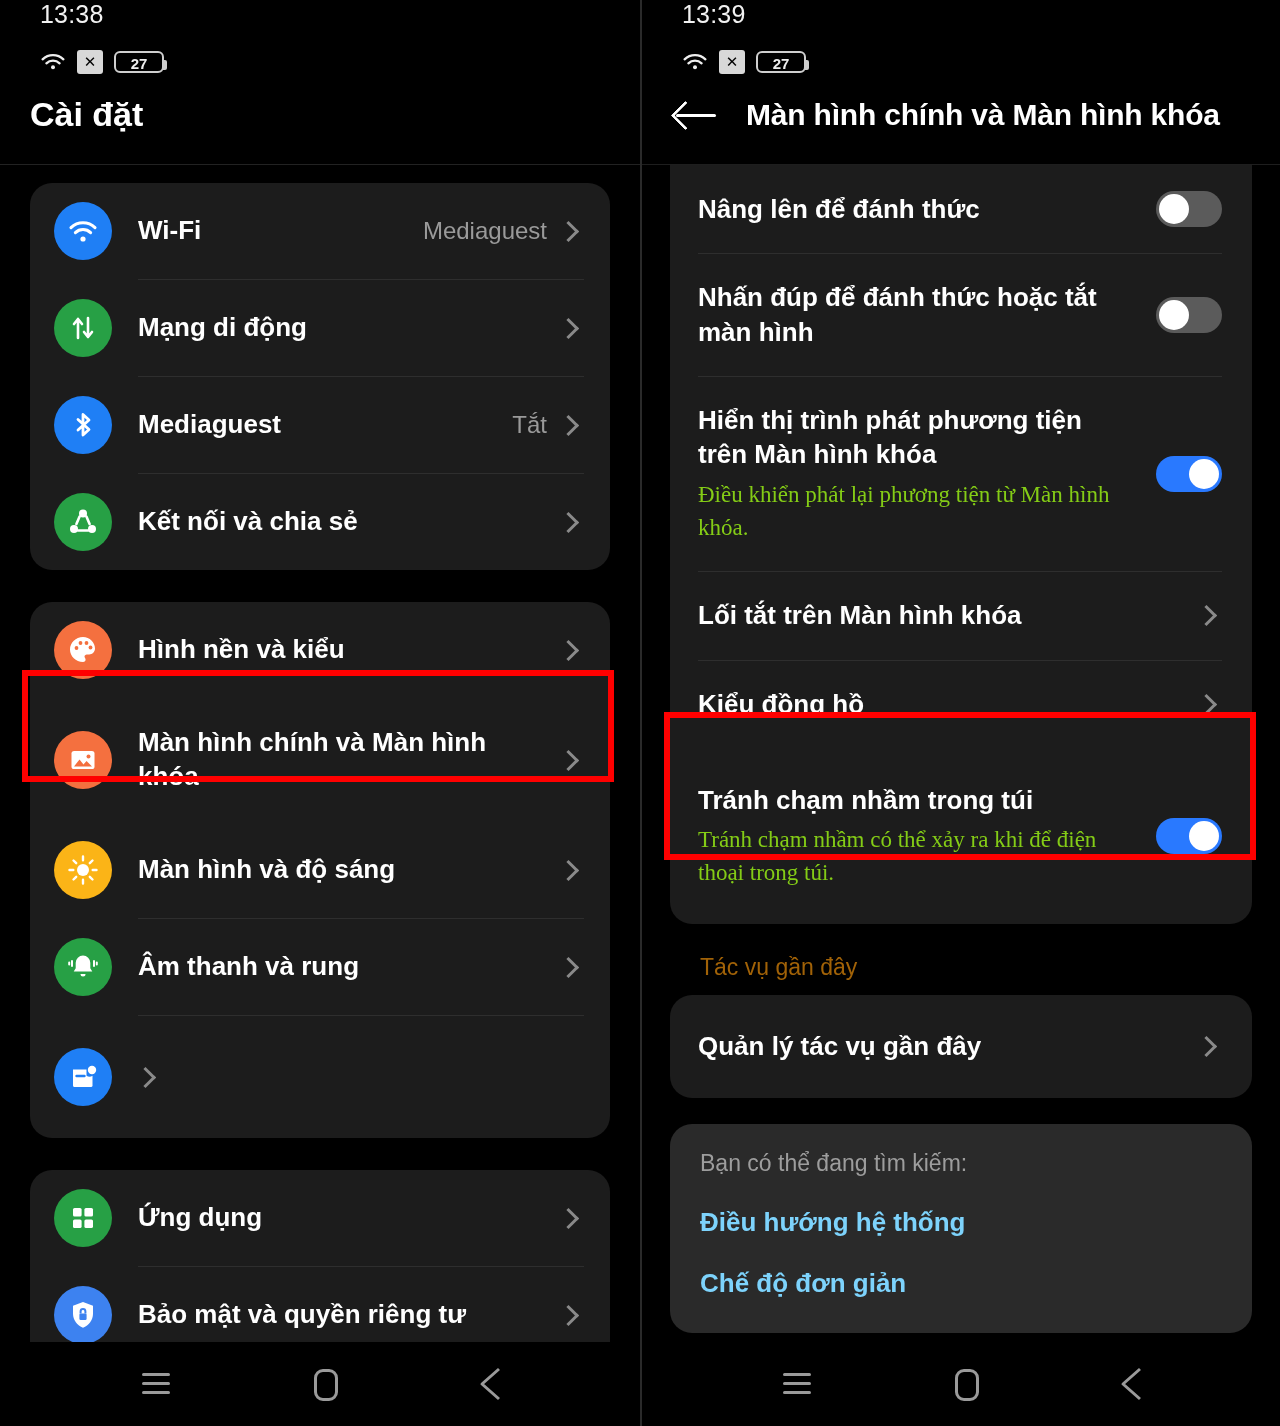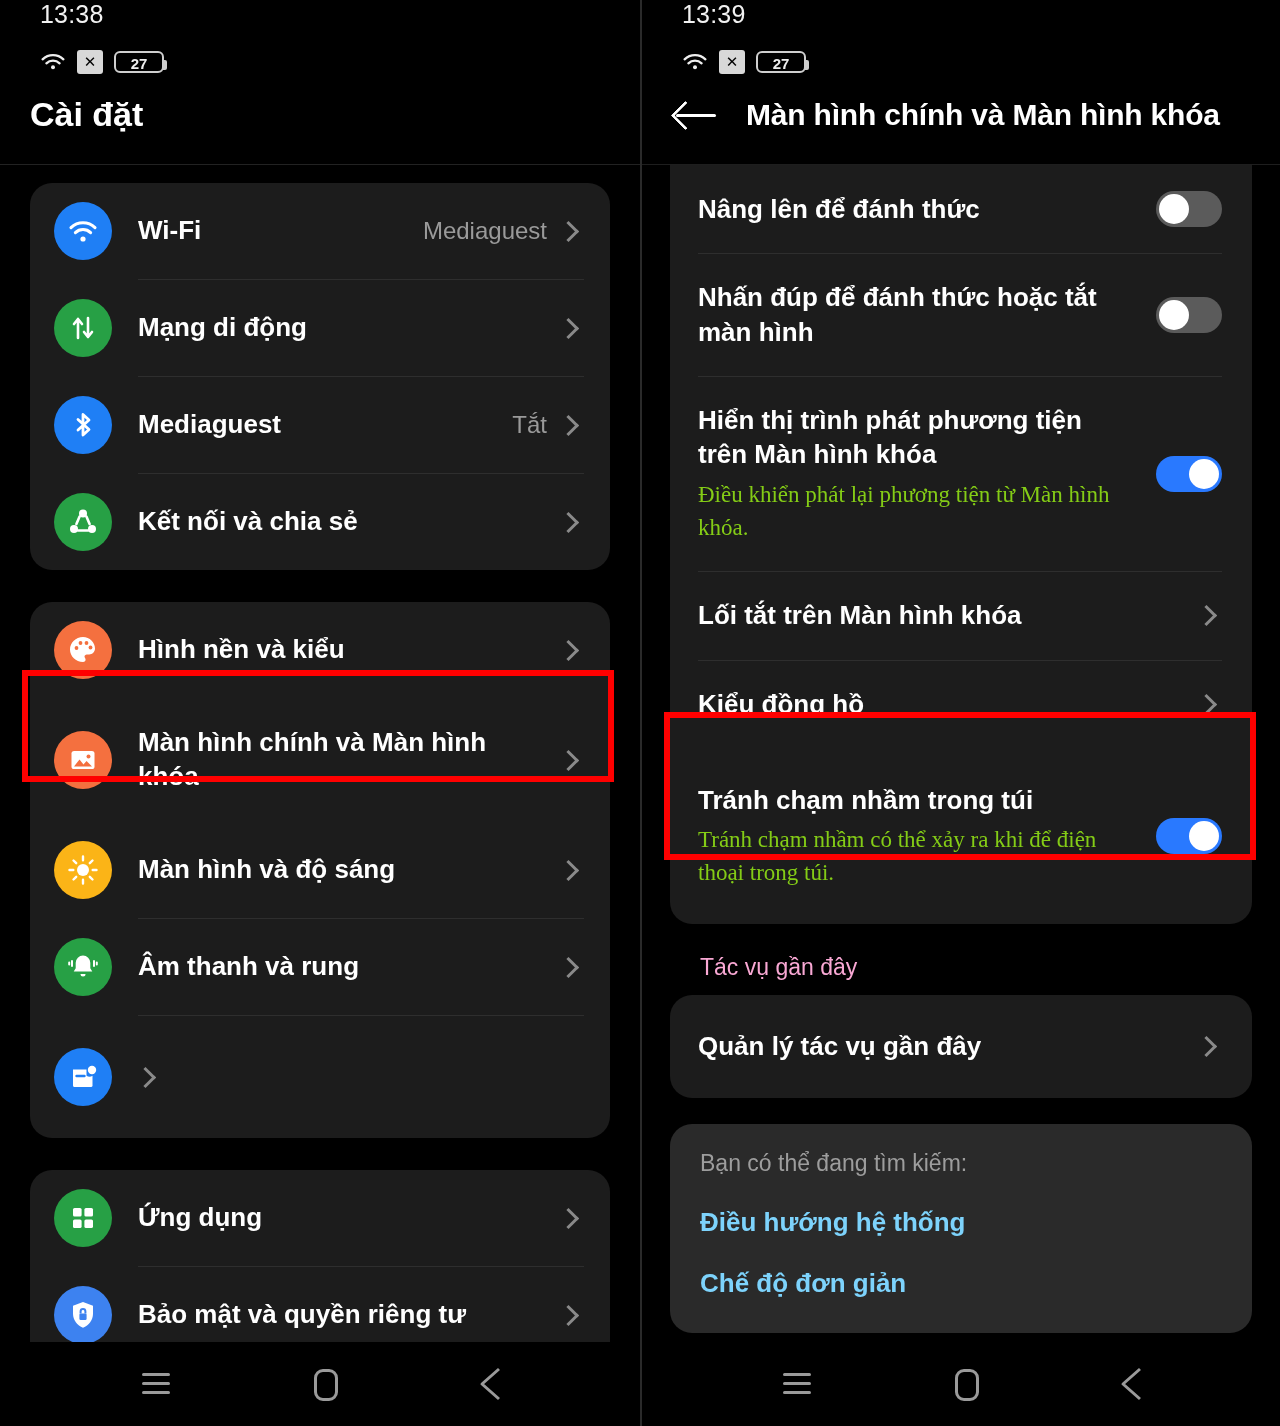"Tác vụ gần đây" .section-label { color: #f9a8d4 -> #a16207 }
